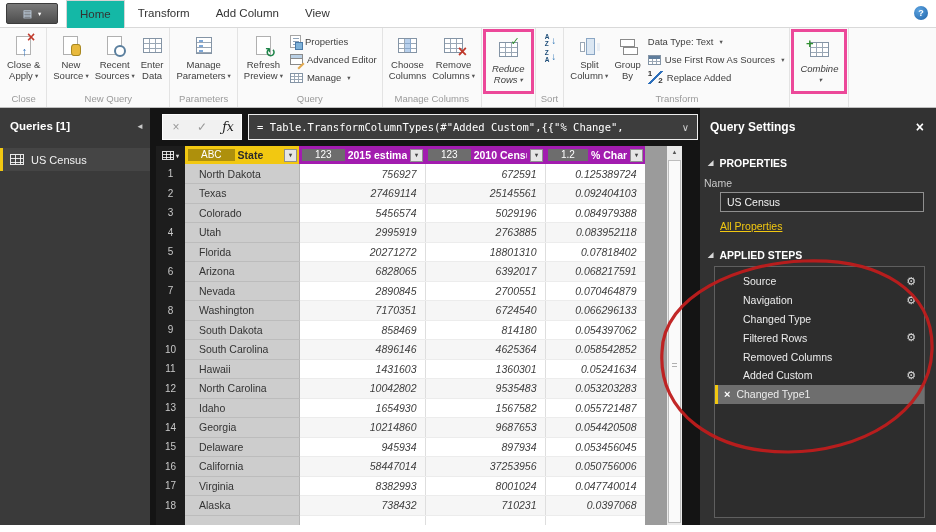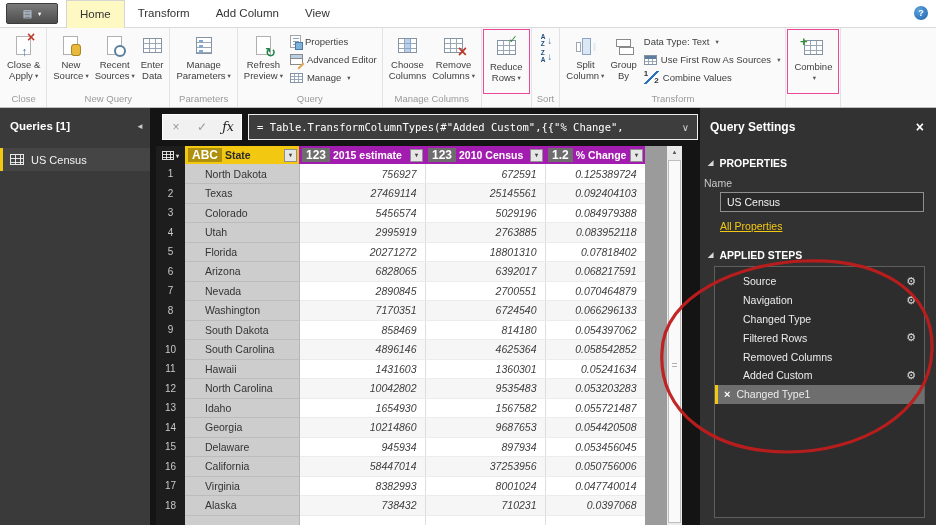"Home" .tab-active { background: #fef9c3 -> #14b8a6 }
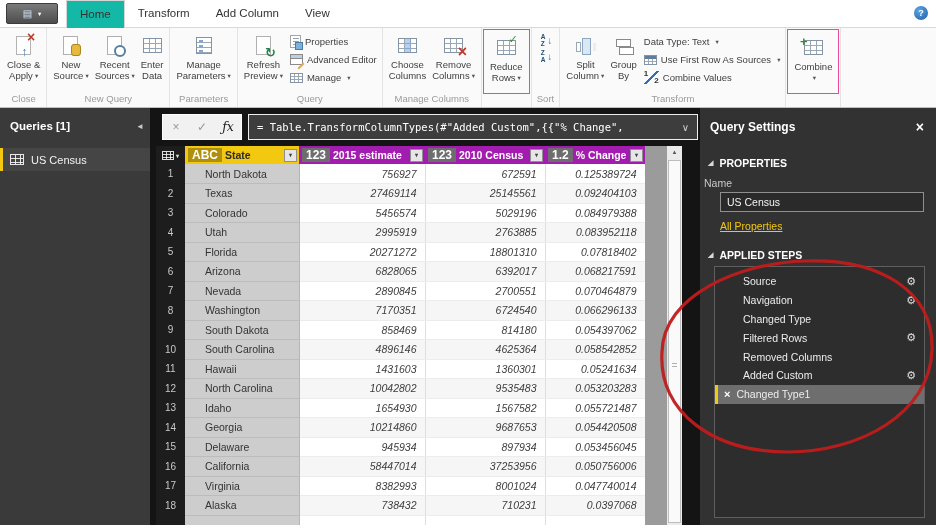"Reduce" .rgroup.framed .rbody { border: 1px solid #ec4899 -> 3px solid #ec4899; font-style: none -> italic }
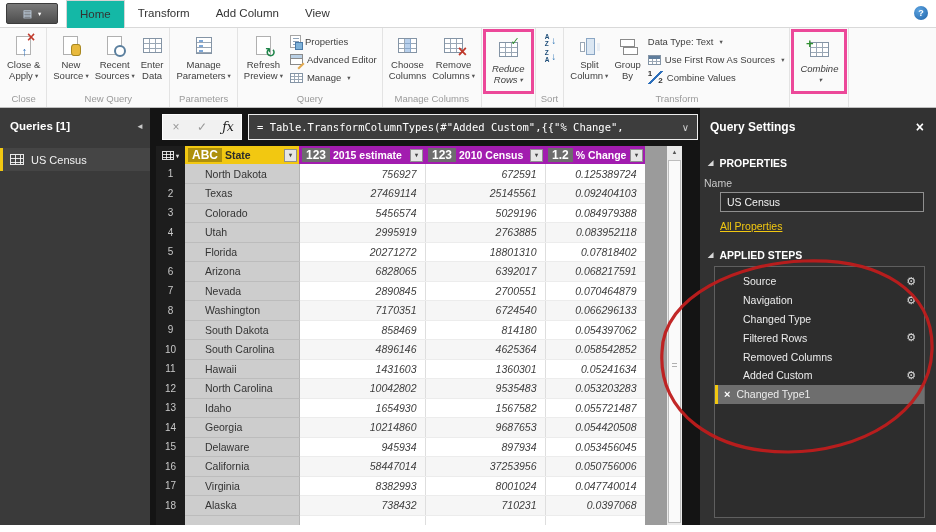"Combine Values" span.rsmlab { text: Combine Values -> Replace Added }
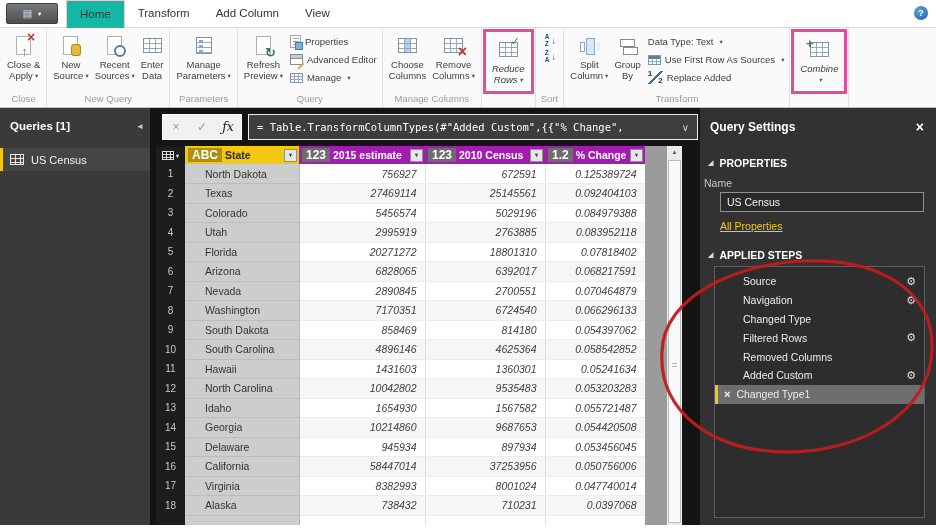"ABC" .badge { font-size: 12px -> 10px; font-weight: bold -> normal; padding: 1px 4px -> 1px 13px }
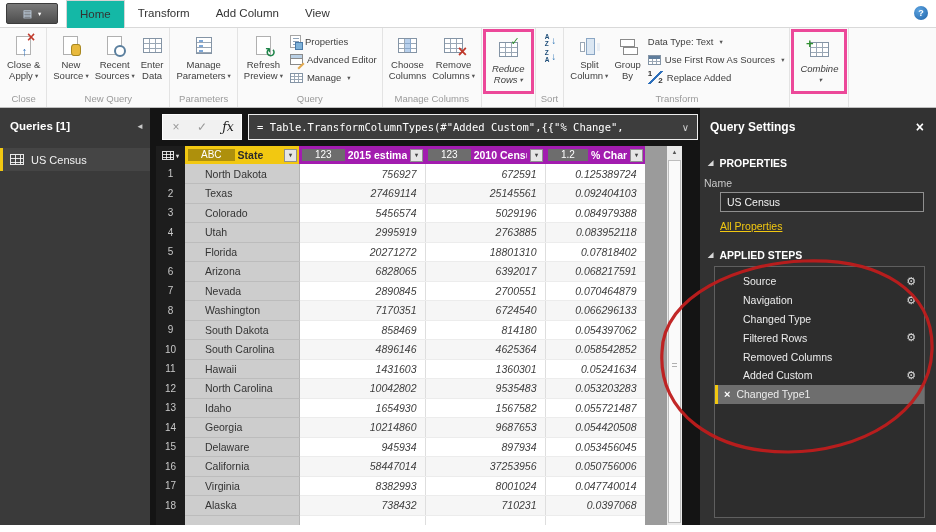"North Dakota" td.state { padding-left: 20px -> 14px }
